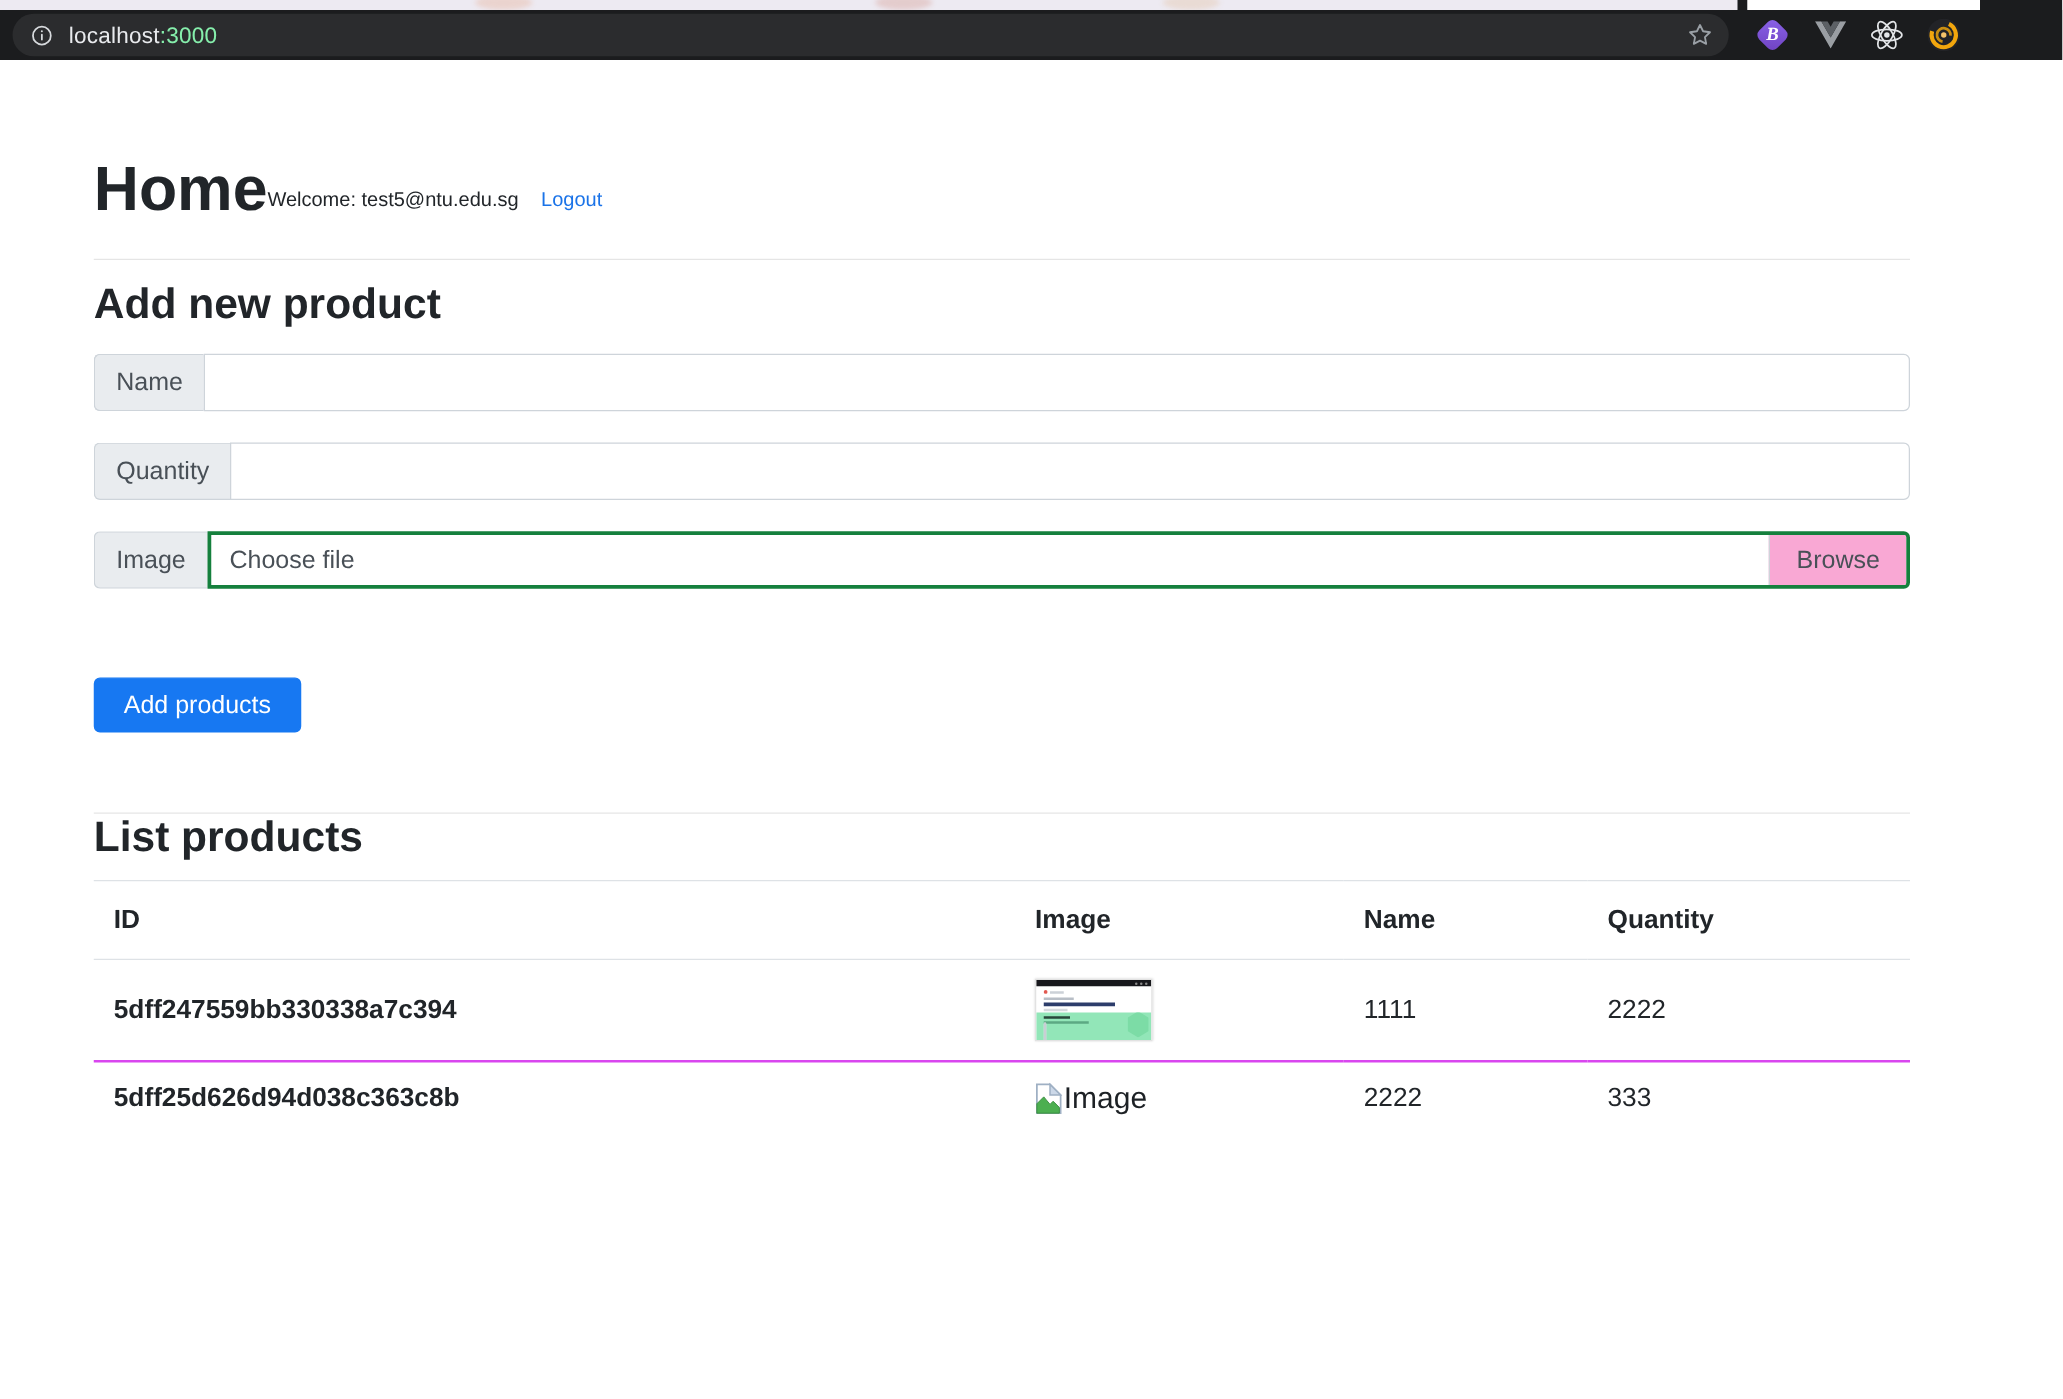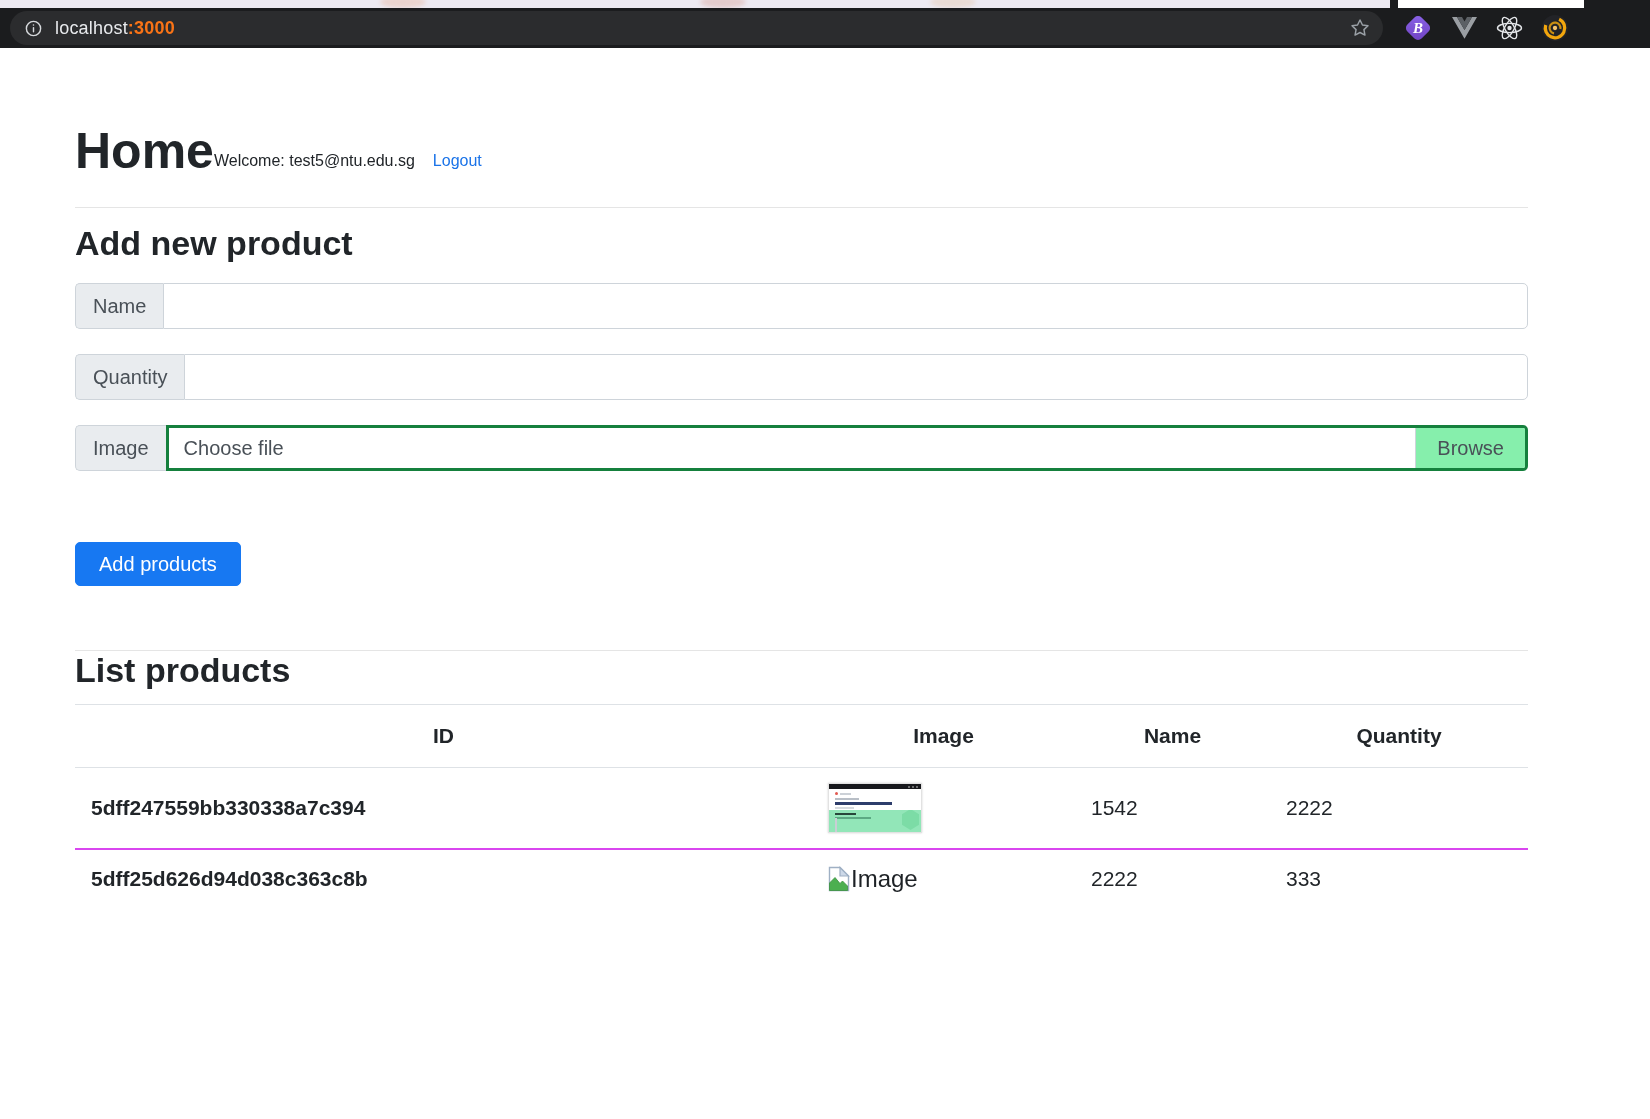":3000" .url .port { color: #f97316 -> #86efac; font-weight: bold -> none }
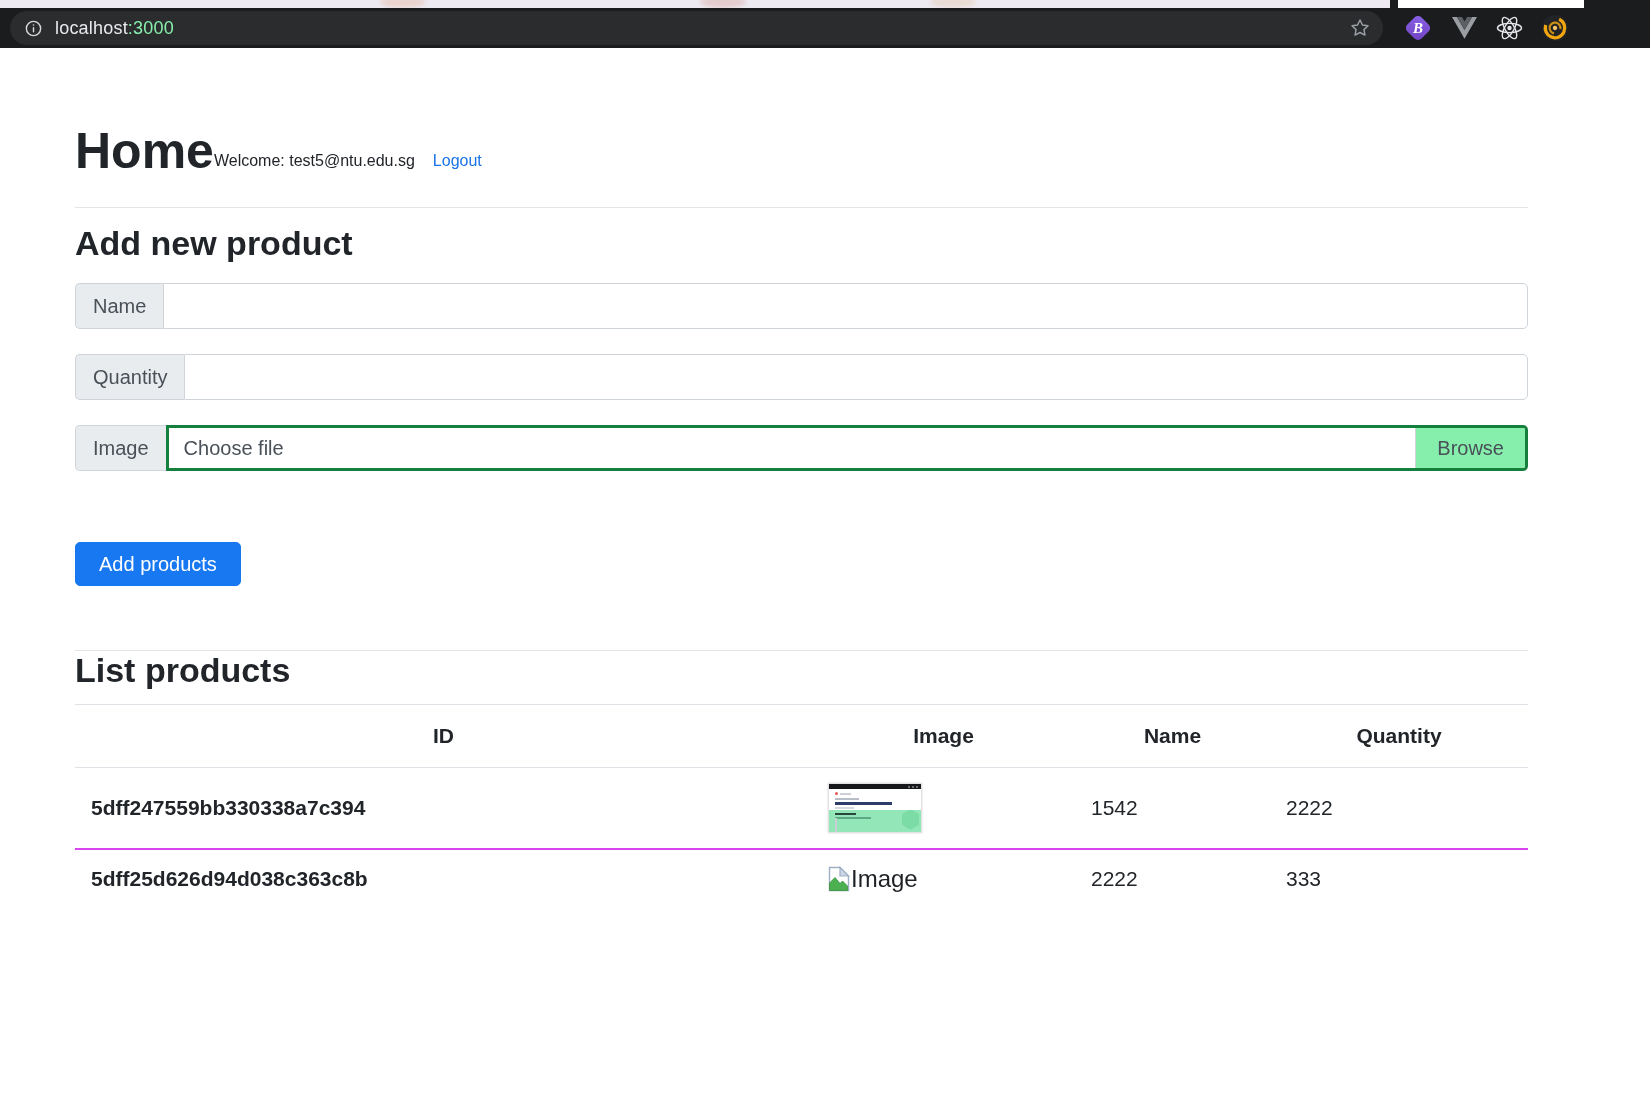"Browse" .file-browse { background: #86efac -> #f9a8d4 }
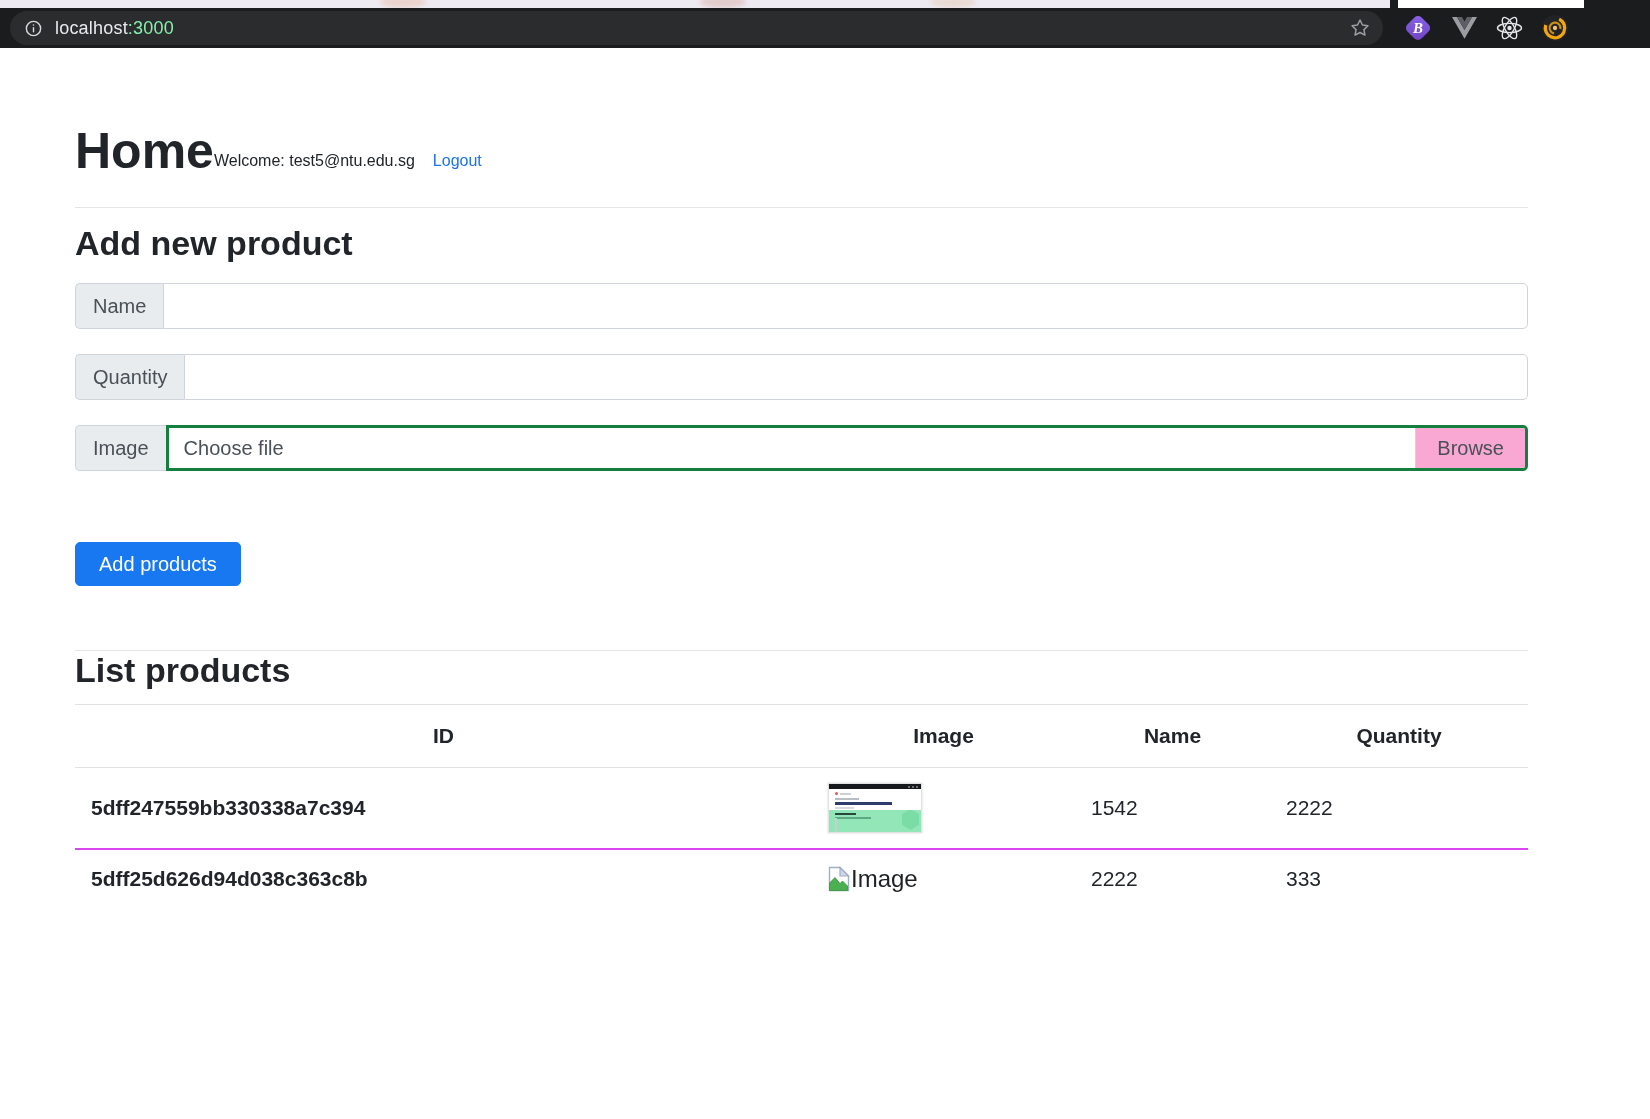"ID" thead th { text-align: center -> left }
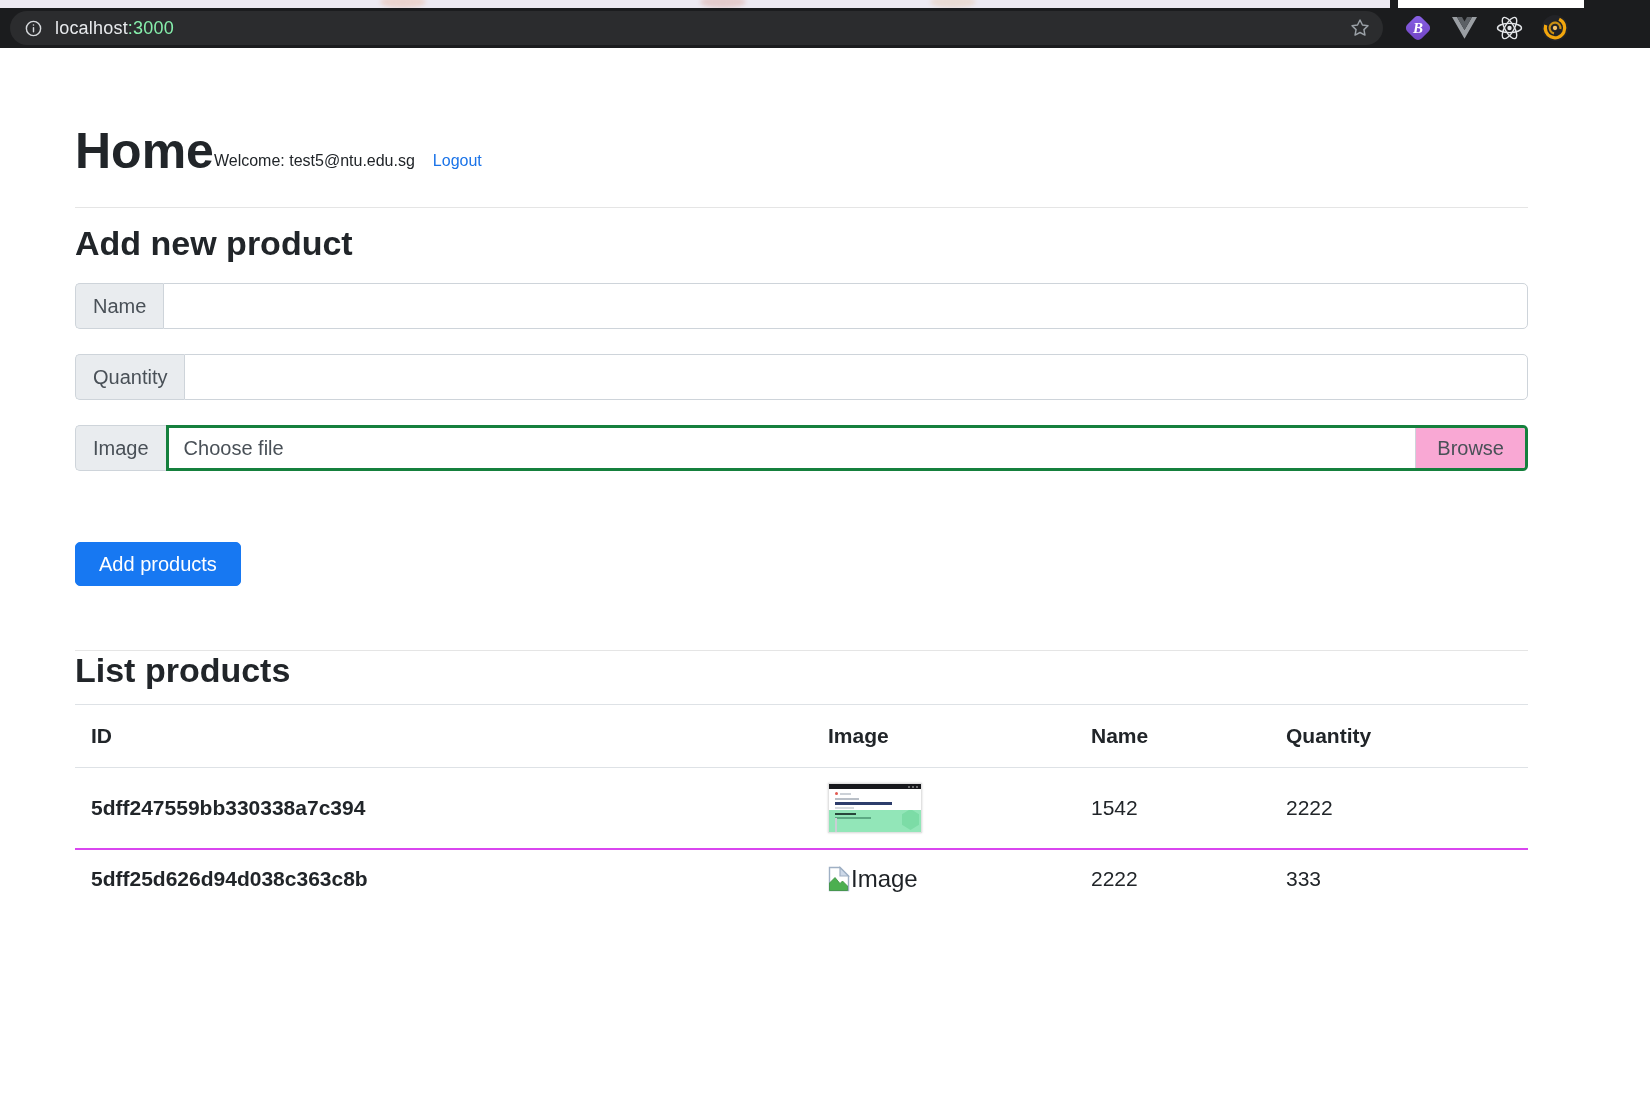"1542" td { text: 1542 -> 1111 }
